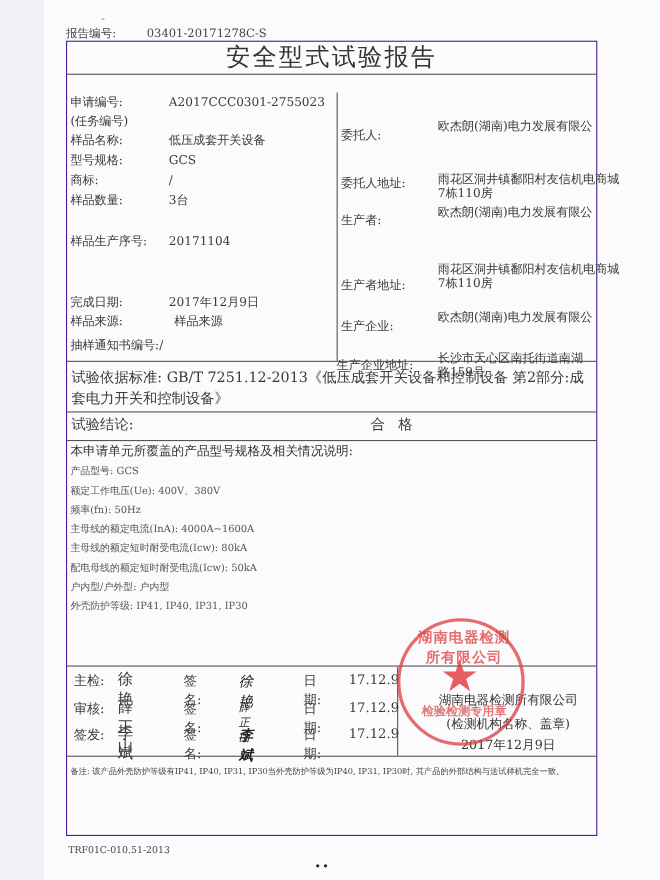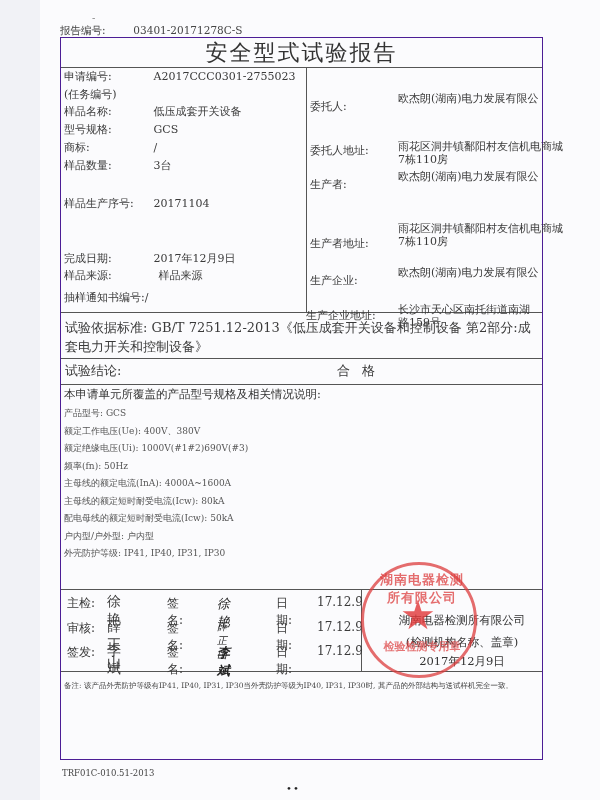"申请编号: A2017CCC0301-2755023" .info { margin-top: none -> 16px }
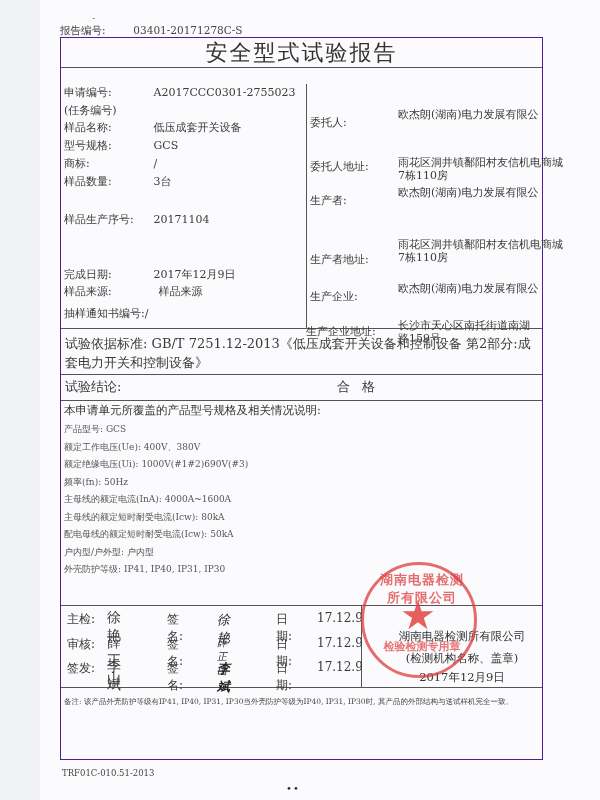"额定绝缘电压(Ui): 1000V(#1#2)690V(#3)" div.line { html: <div>额定绝缘电压(Ui): 1000V(#1#2)690V(#3)</div> -> none }
